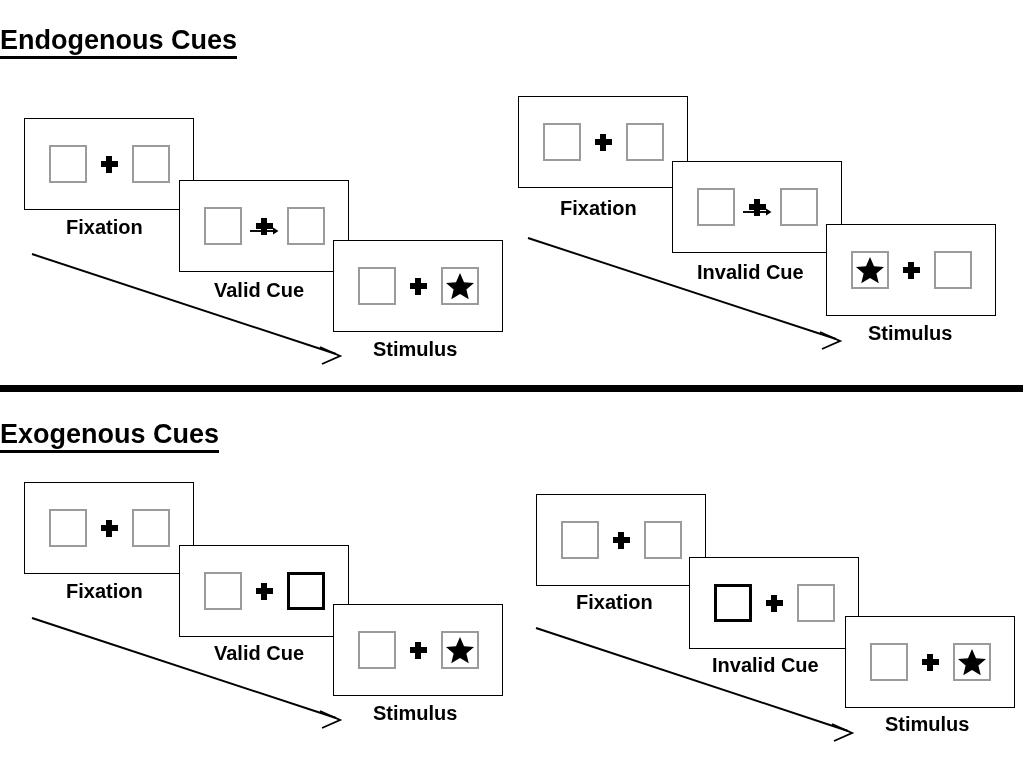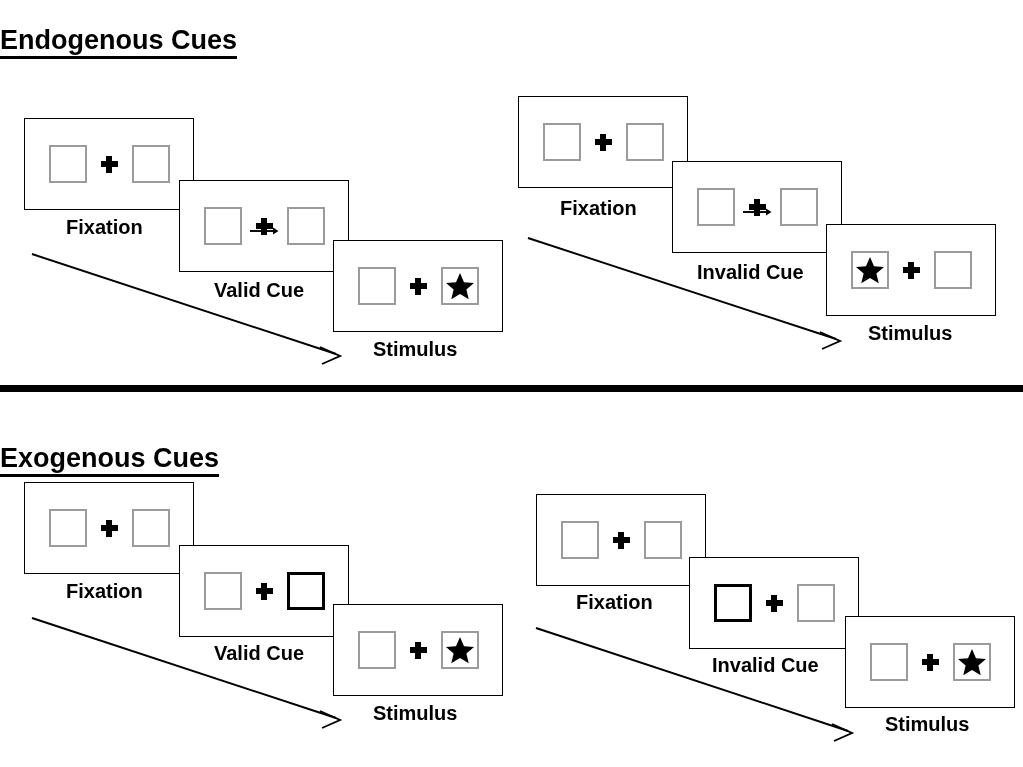"Exogenous Cues" div.section-title { margin-top: 24px -> none }
